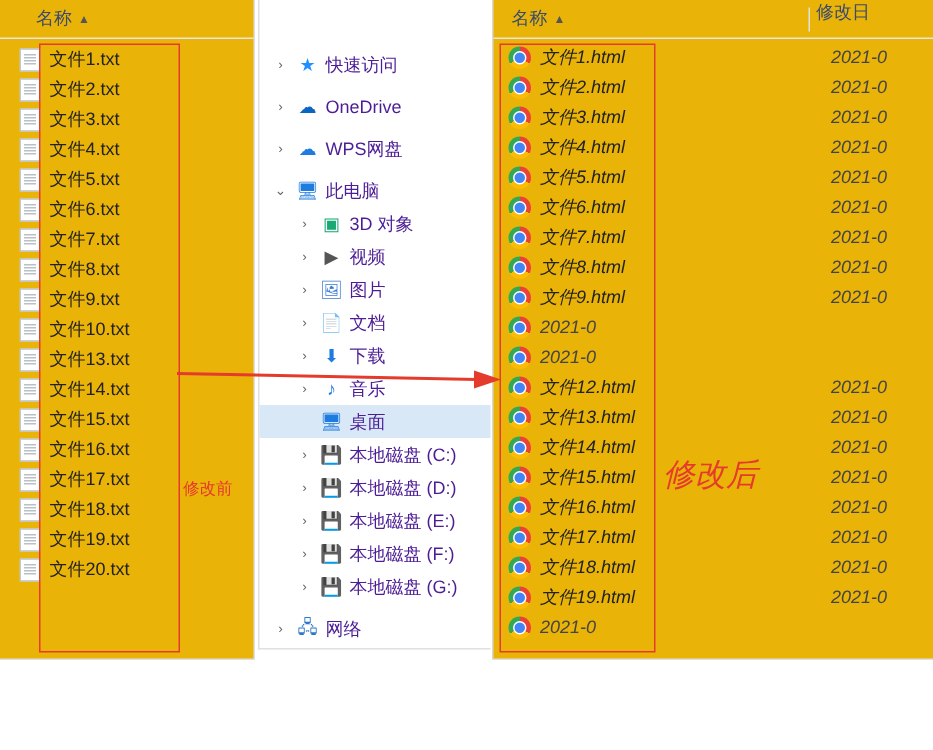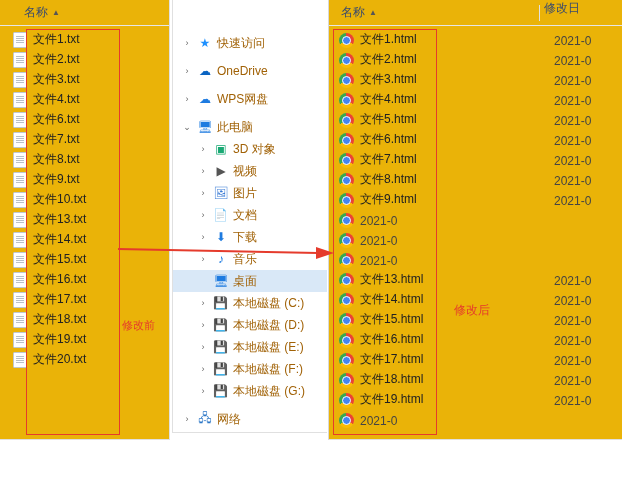"快速访问" .nav-label { color: #a16207 -> #4c1d95 }
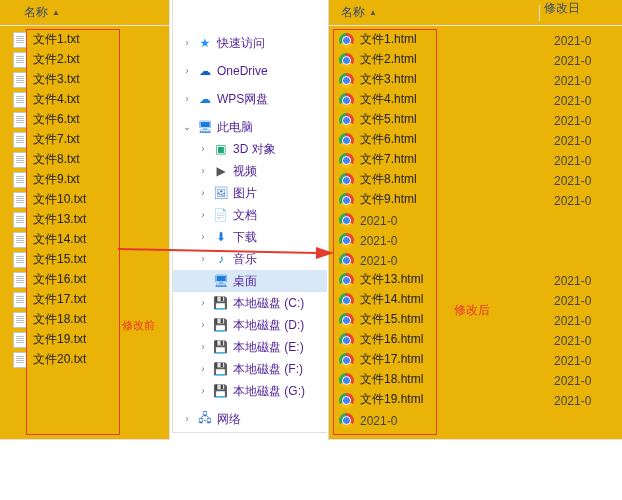"文件1.html" .r-file-row { align-items: flex-end -> center; font-style: none -> italic }
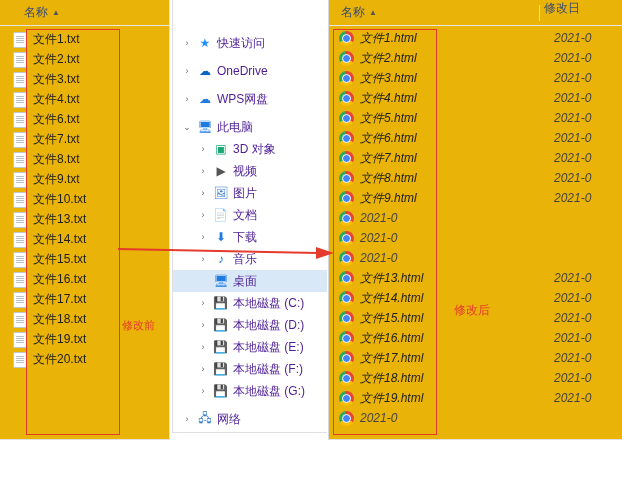"文件5.txt" div.file-row { html: none -> <div> <span></span> <span>文件5.txt</span> </div> }
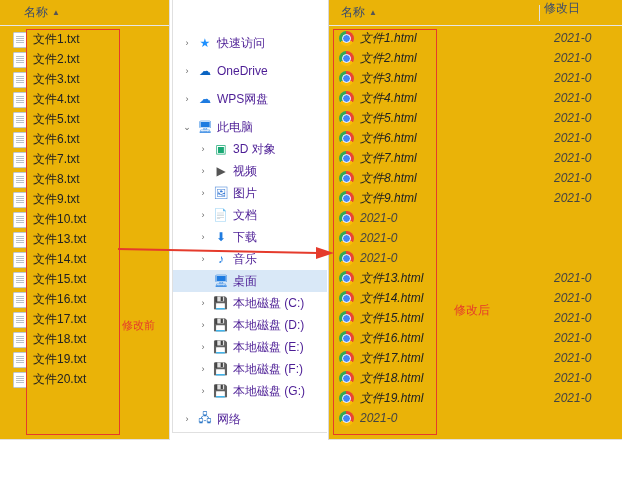"文件12.html" span.fname { html: none -> <span>文件12.html</span> }
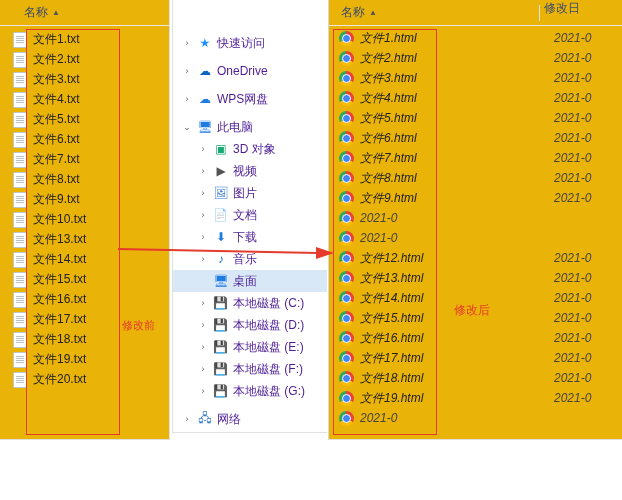"修改后" .label-after { font-size: 12px -> 21px; font-style: none -> italic; left: 454px -> 442px }
